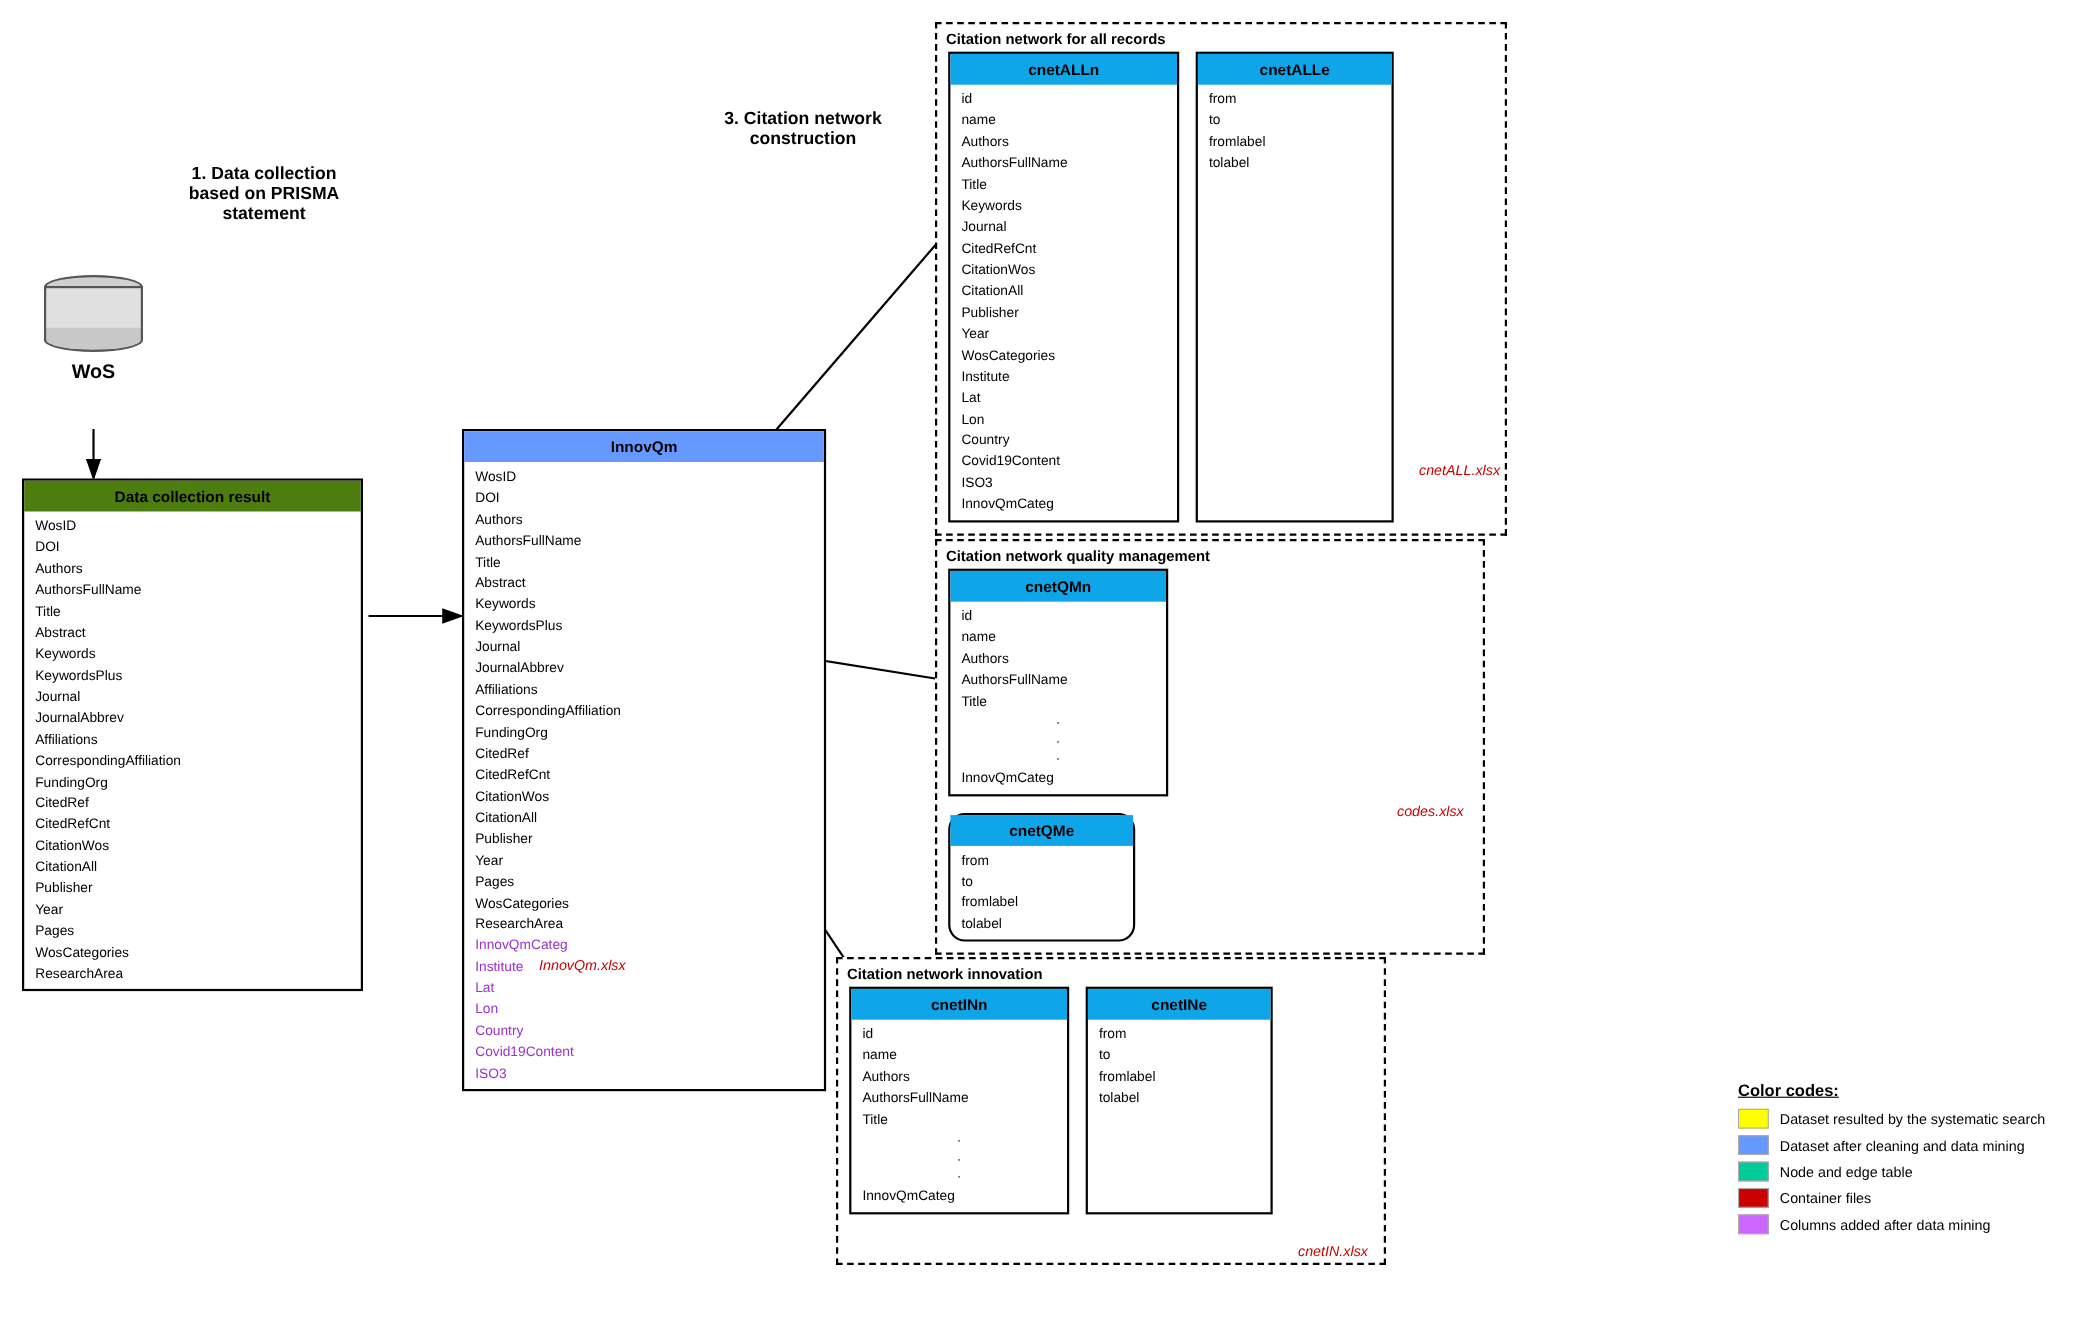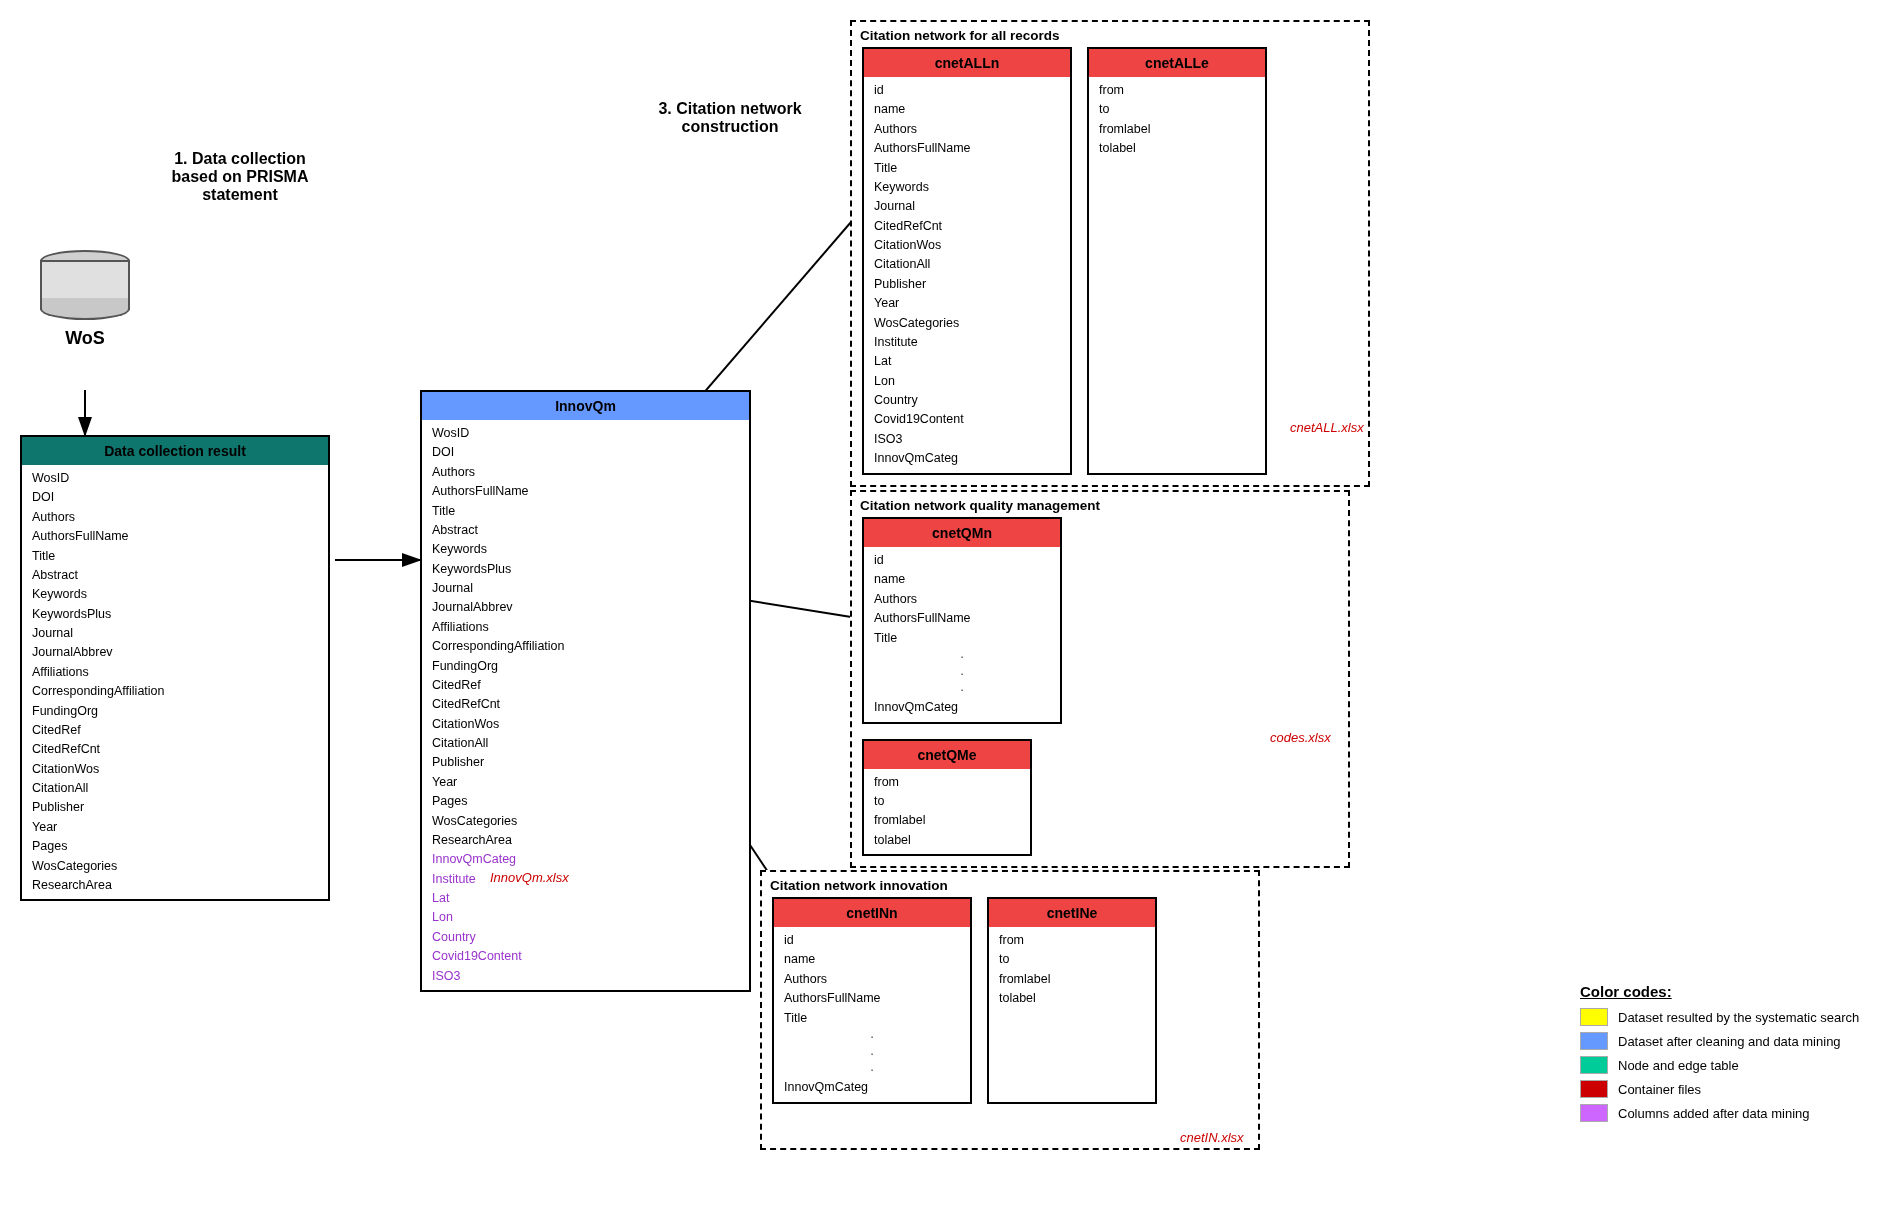"cnetALLn" .header-green { background: #ef4444 -> #0ea5e9 }
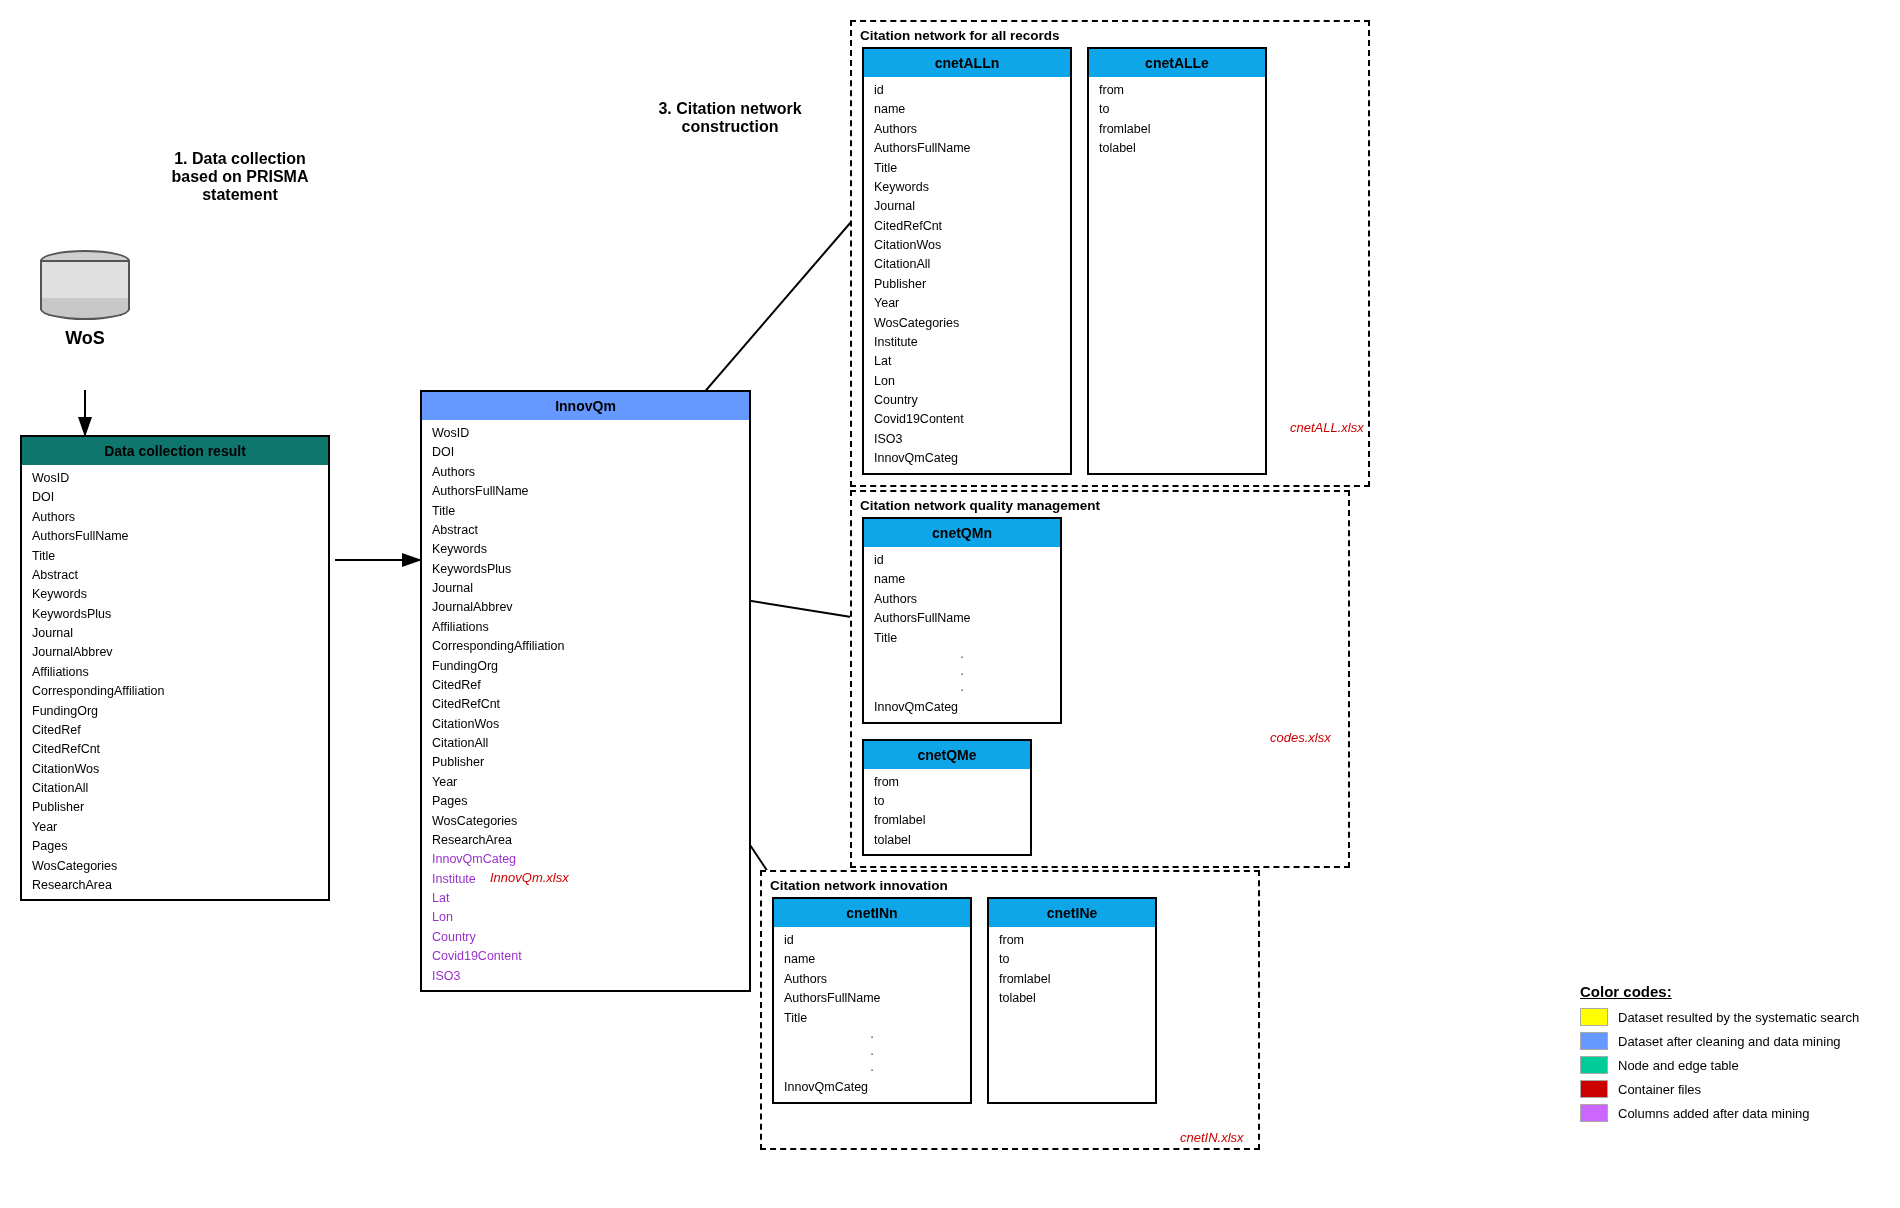"Data collection result" .header-yellow { background: #0f766e -> #4d7c0f }
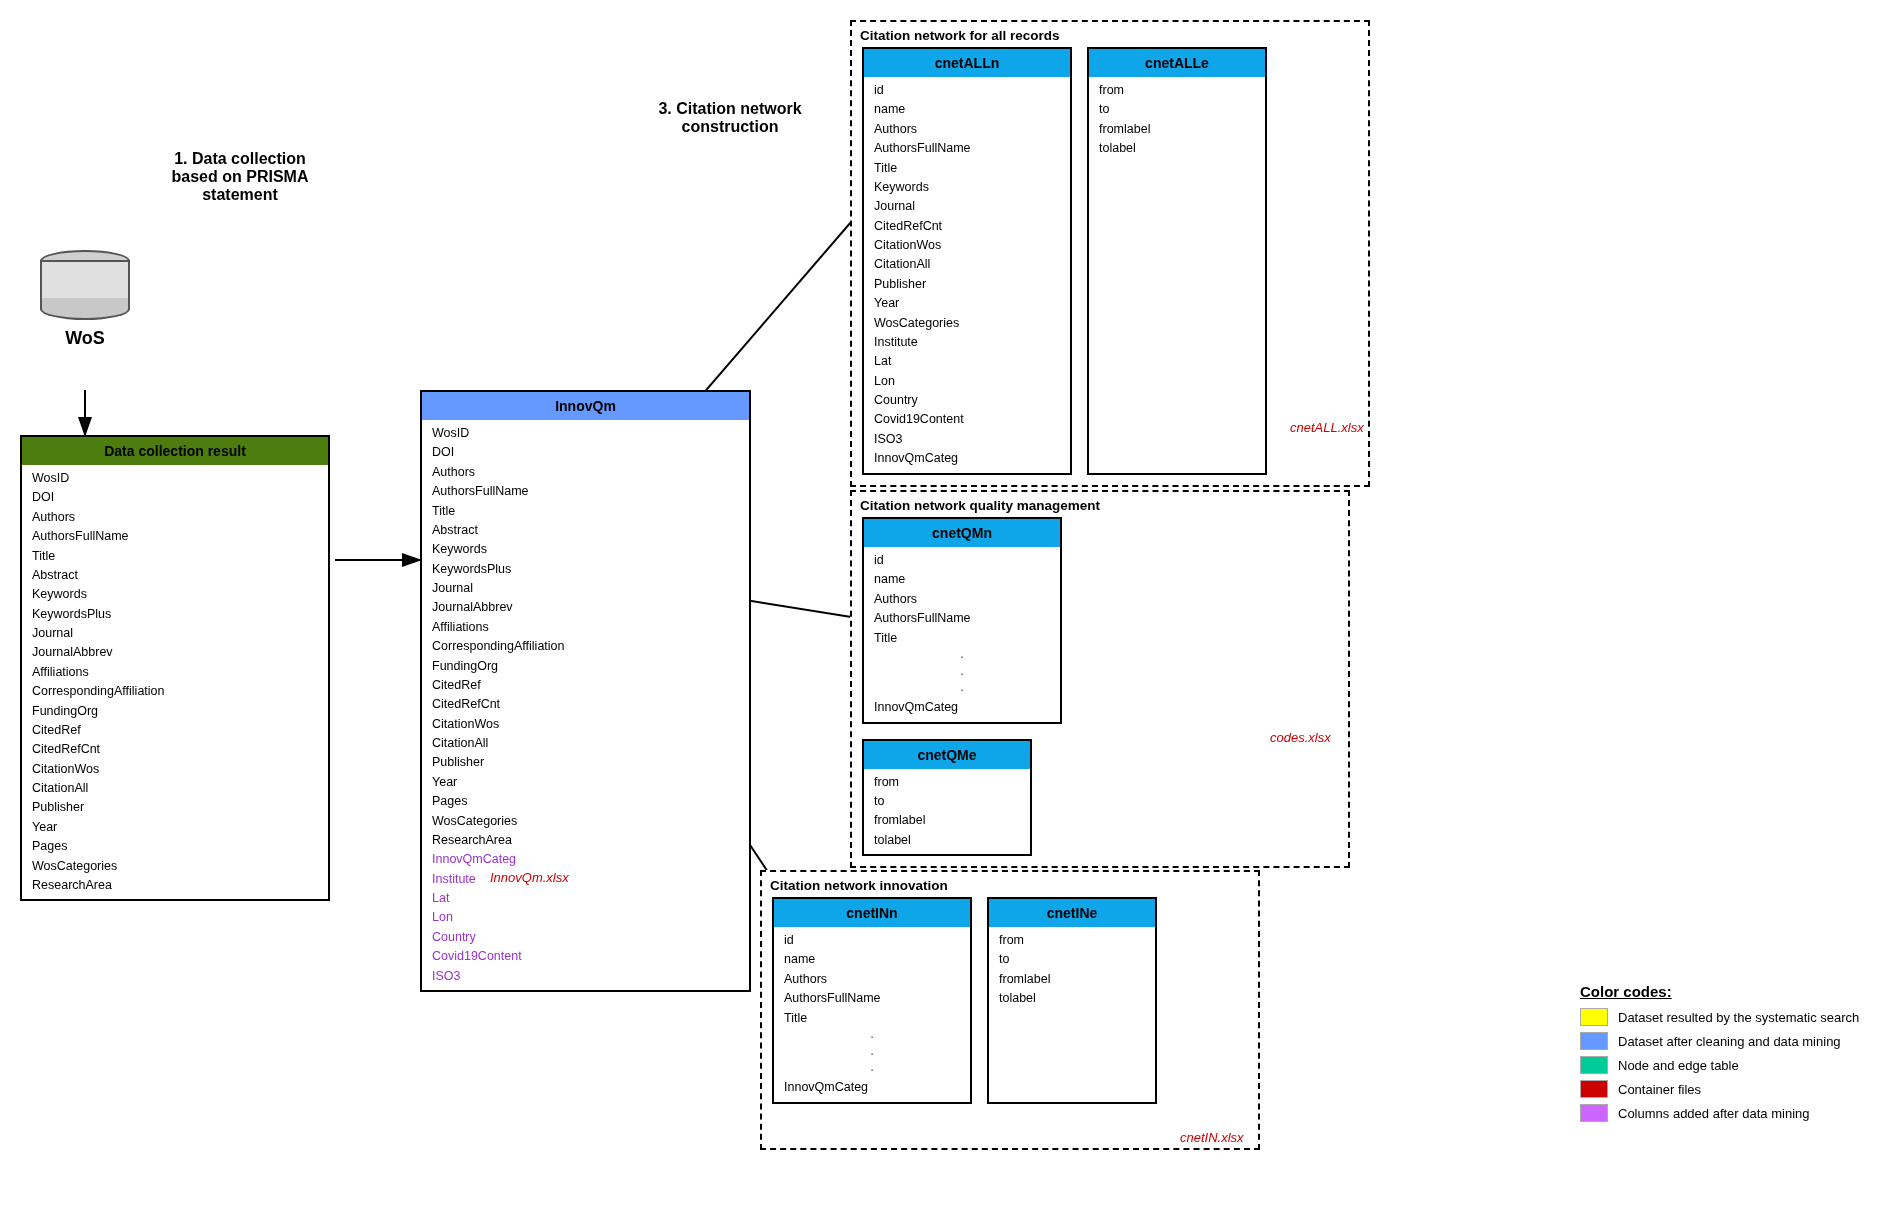"cnetQMe" div.table-box { border-radius: none -> 15px }
